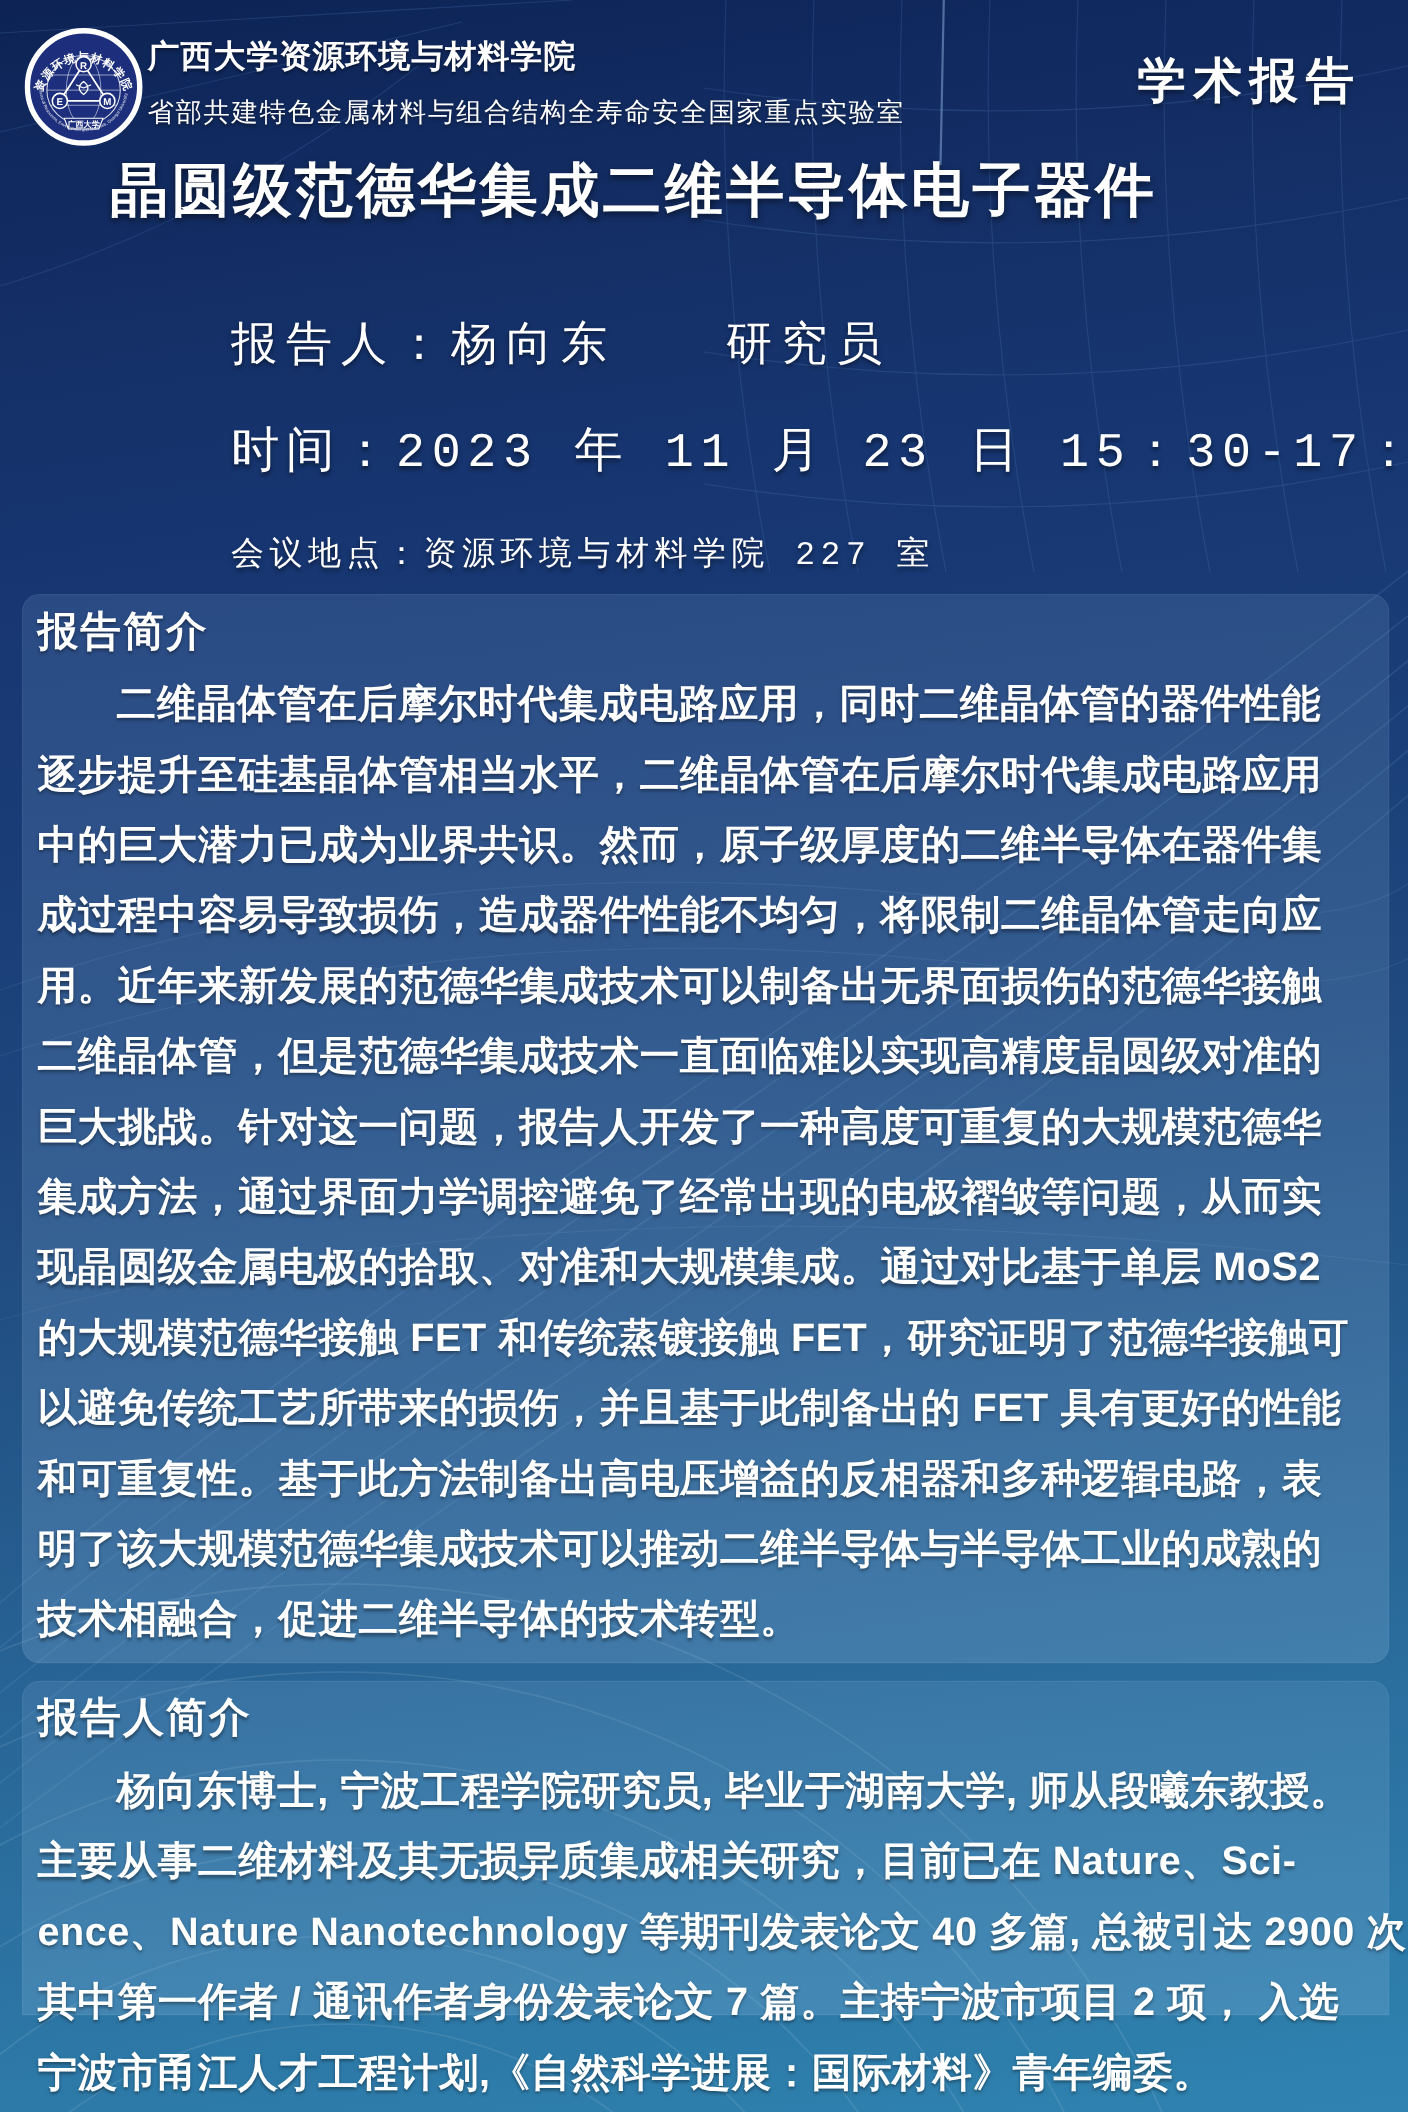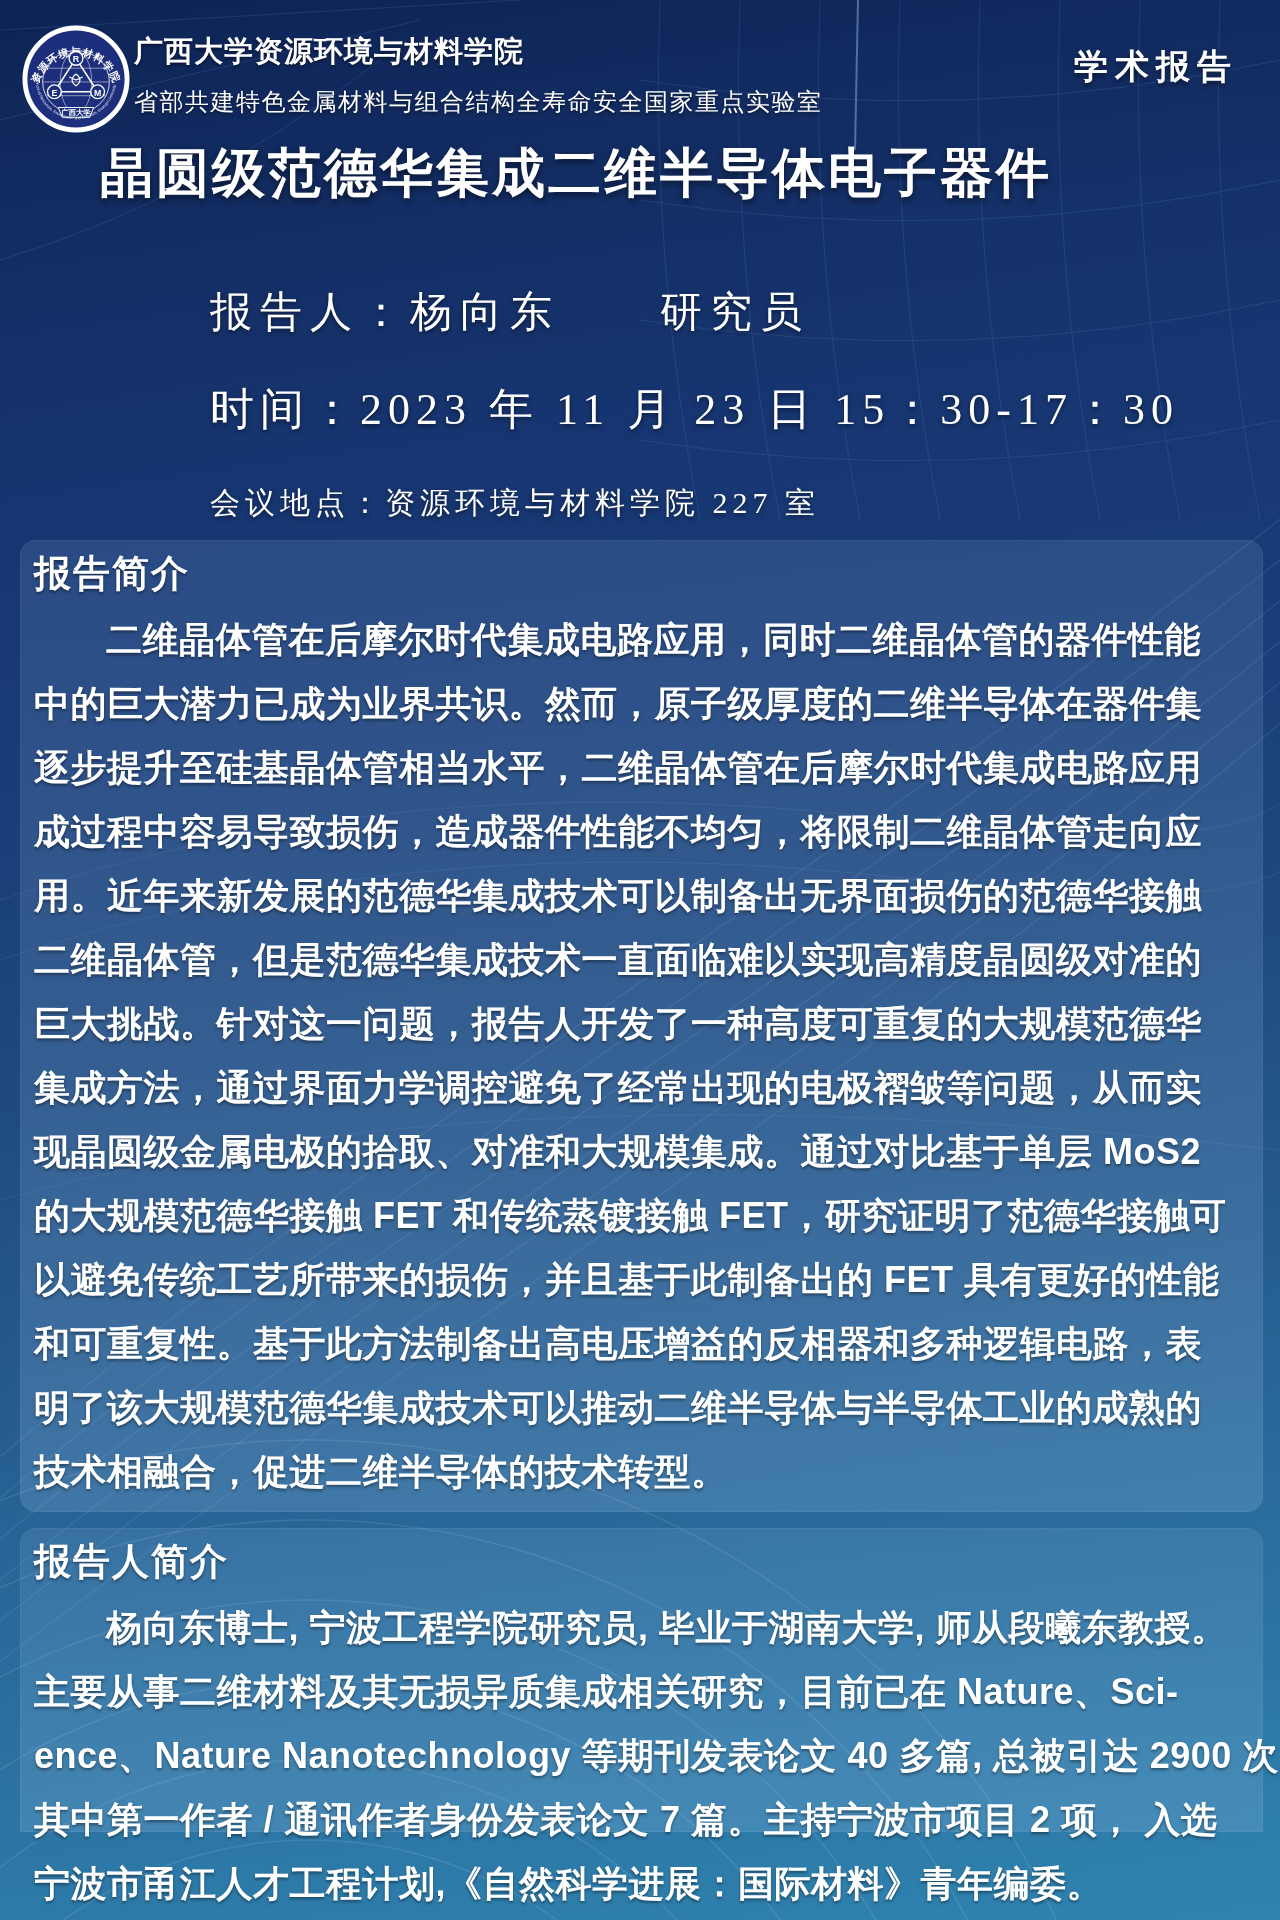"学术报告" .badge { font-size: 34px -> 44px }
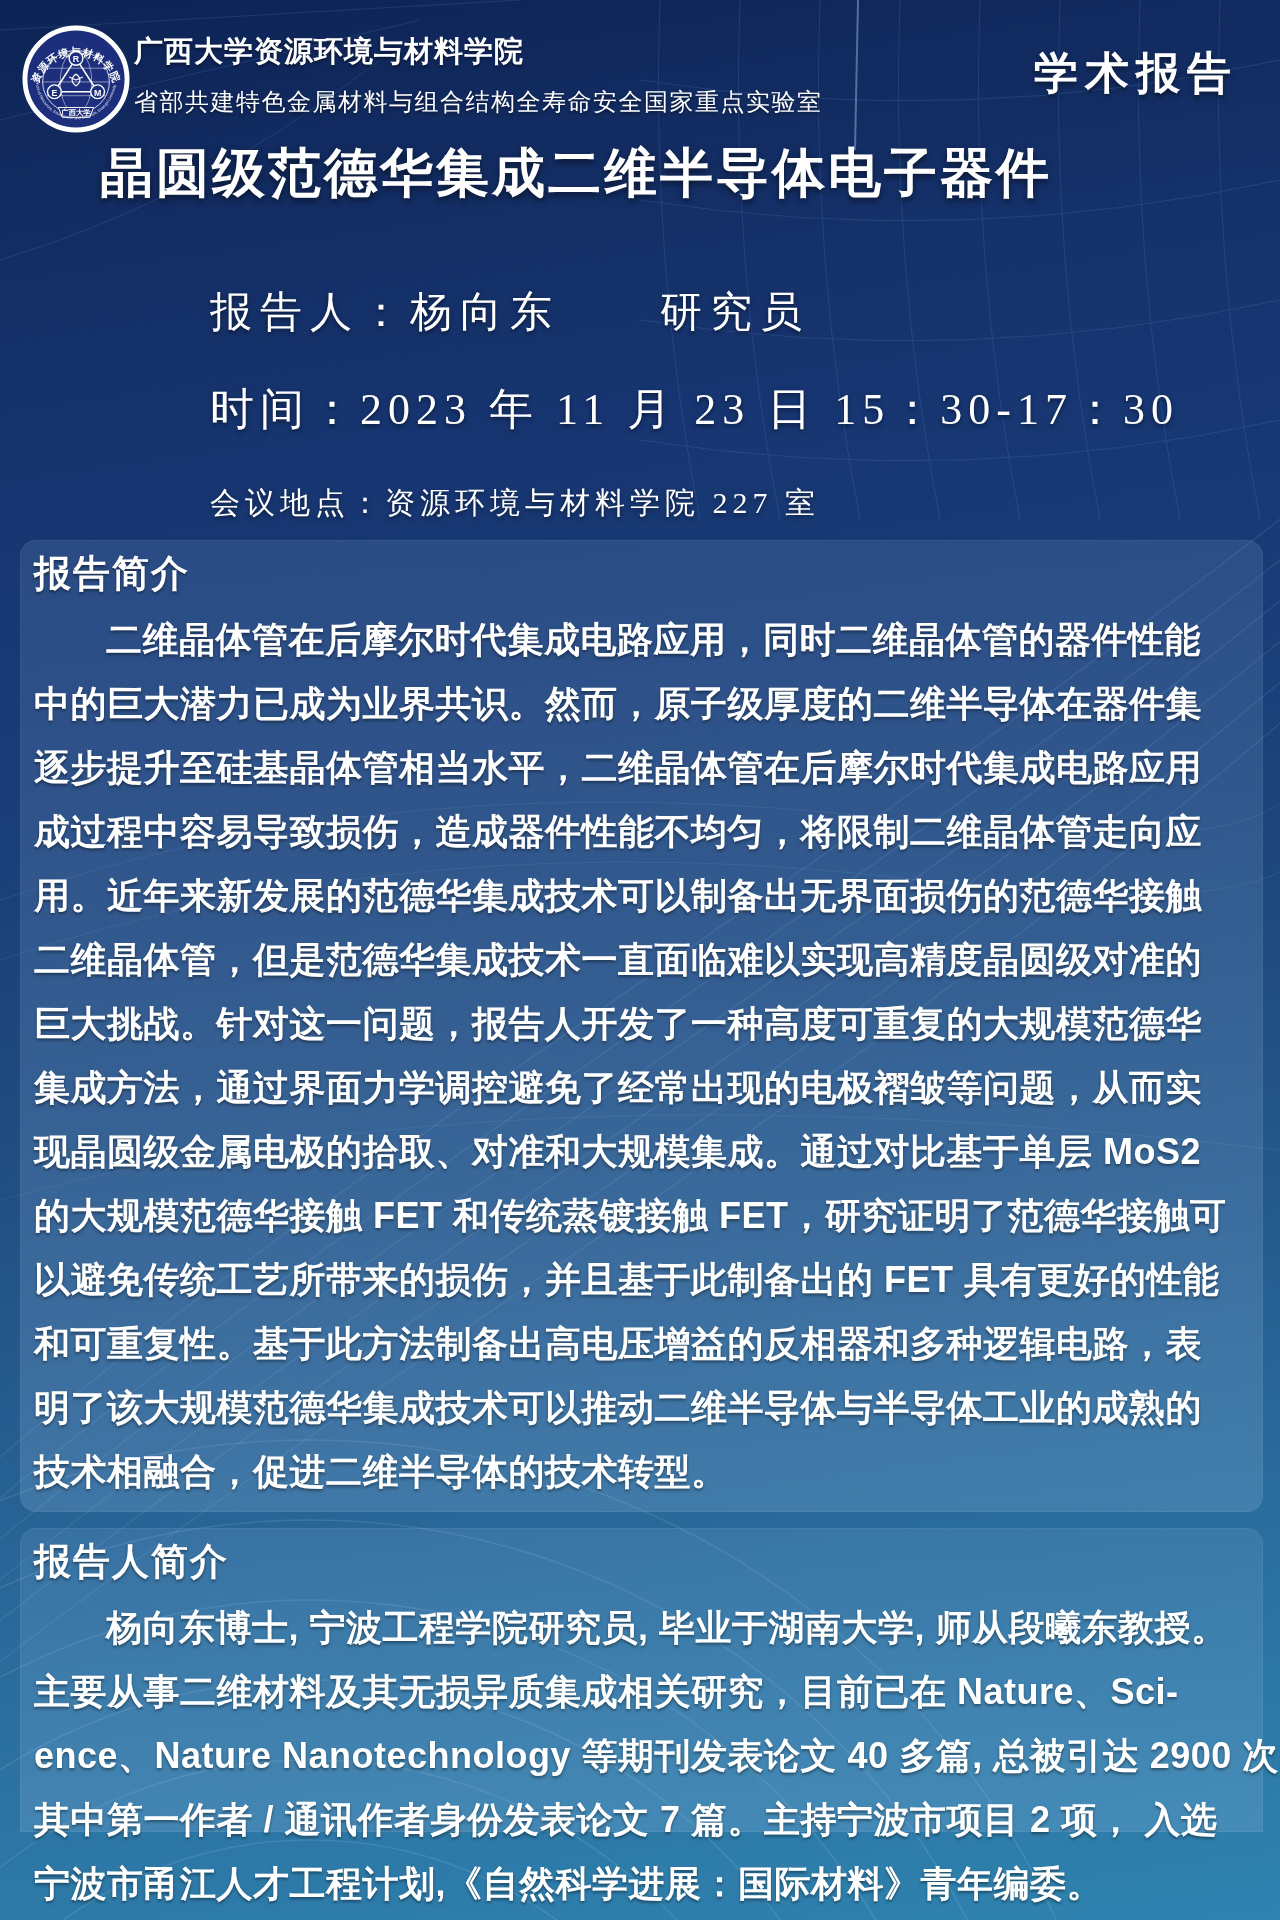"报告人：杨向东 研究员" .meta { font-family: Liberation Serif, serif -> Liberation Mono, monospace }
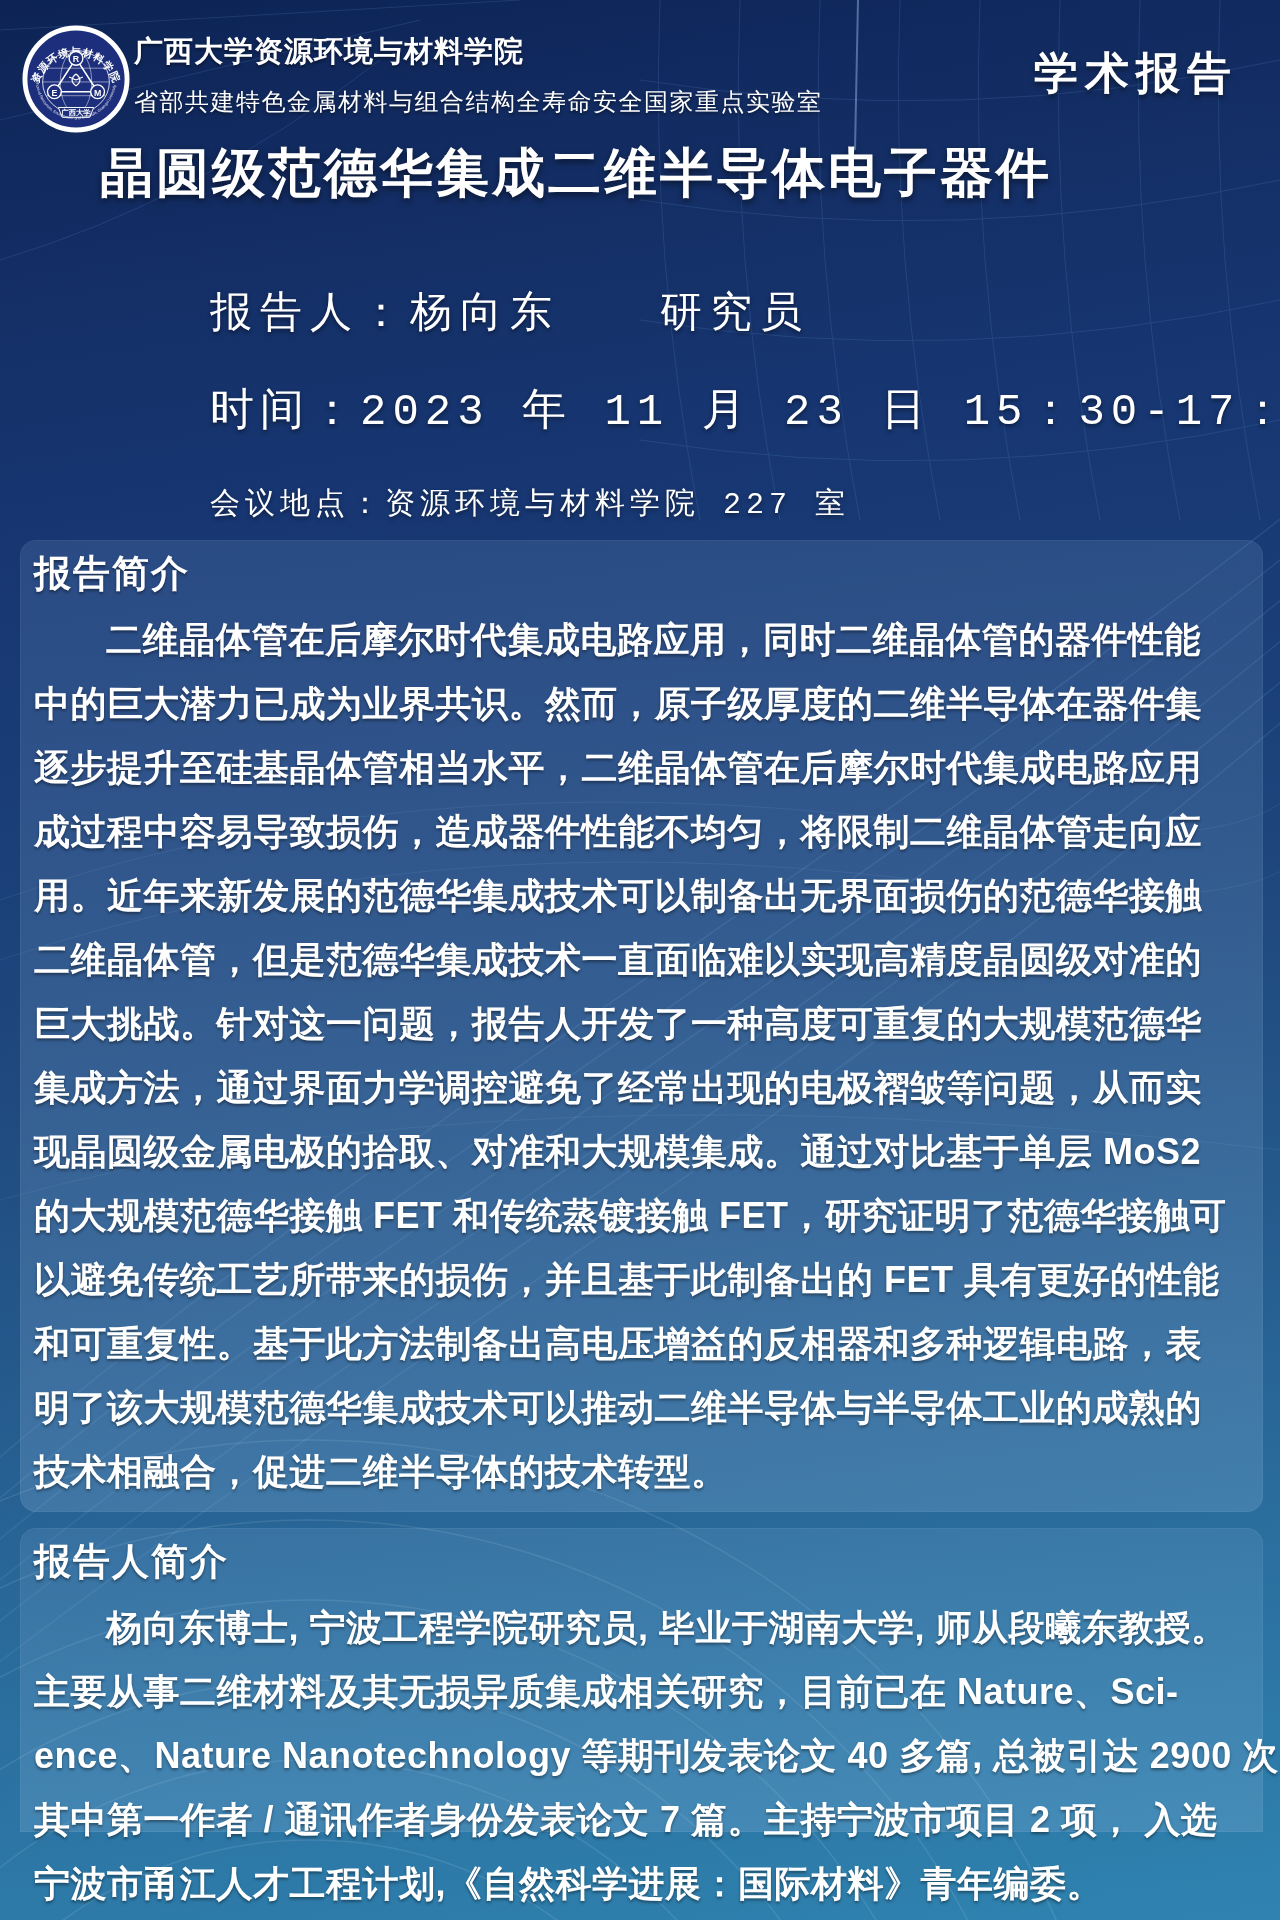"中的巨大潜力已成为业界共识。然而，原子级厚度的二维半导体在器件集" div.line { order: before "逐步提升至硅基晶体管相当水平，二维晶体管在后摩尔时代集成电路应用" -> after "逐步提升至硅基晶体管相当水平，二维晶体管在后摩尔时代集成电路应用" }
